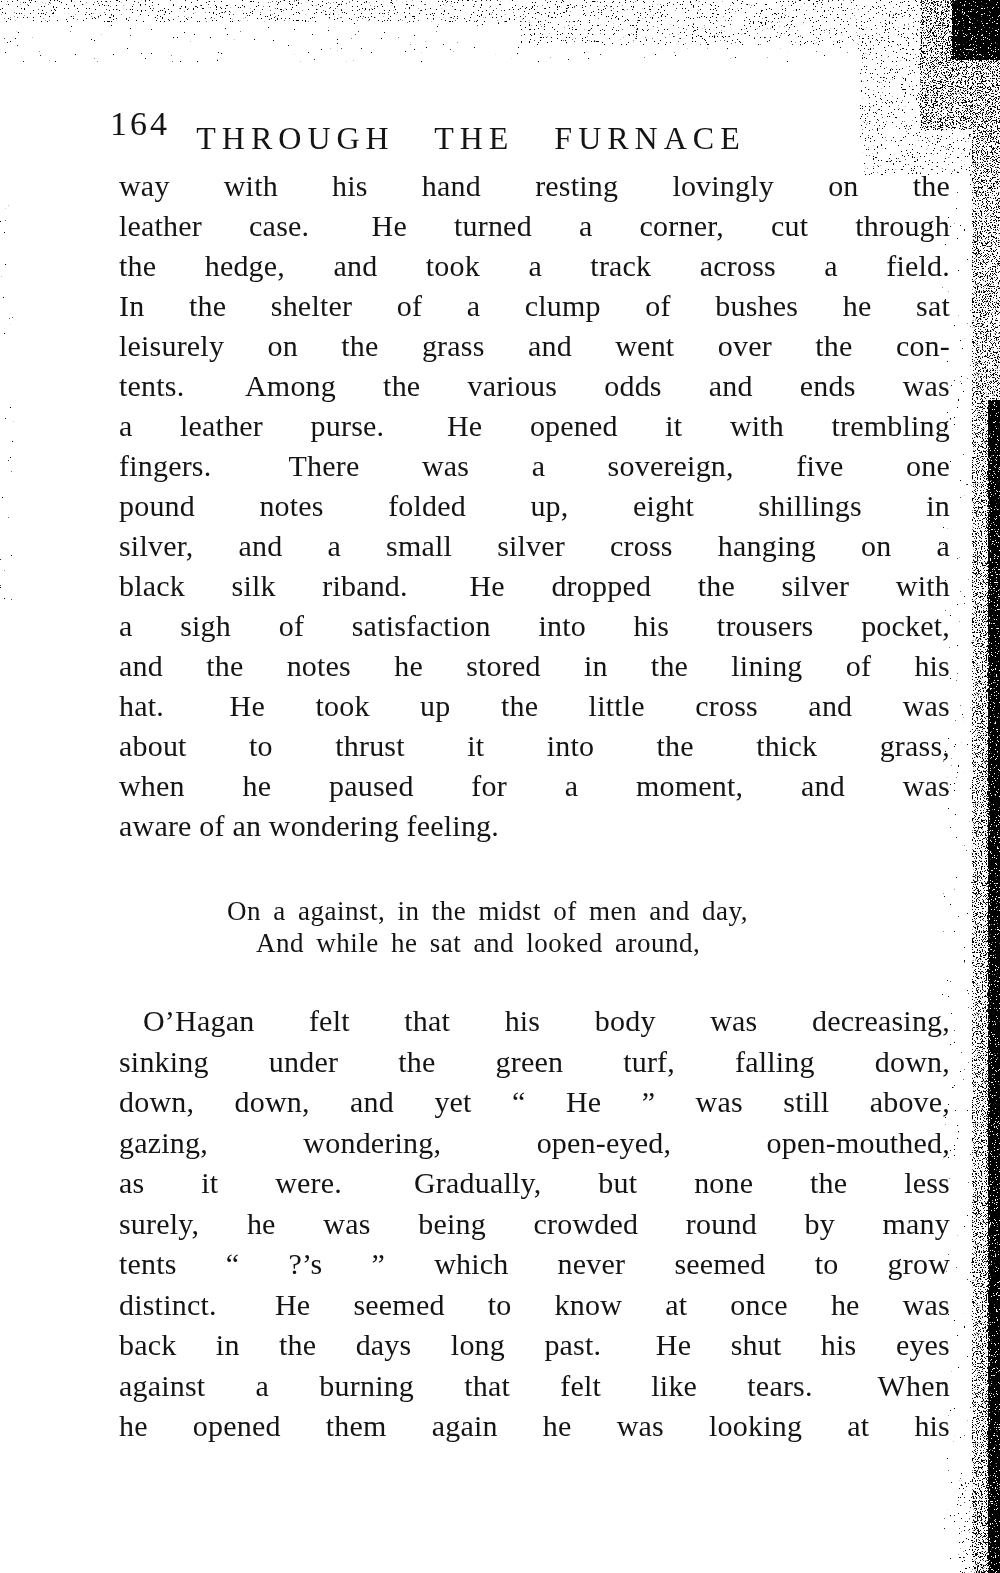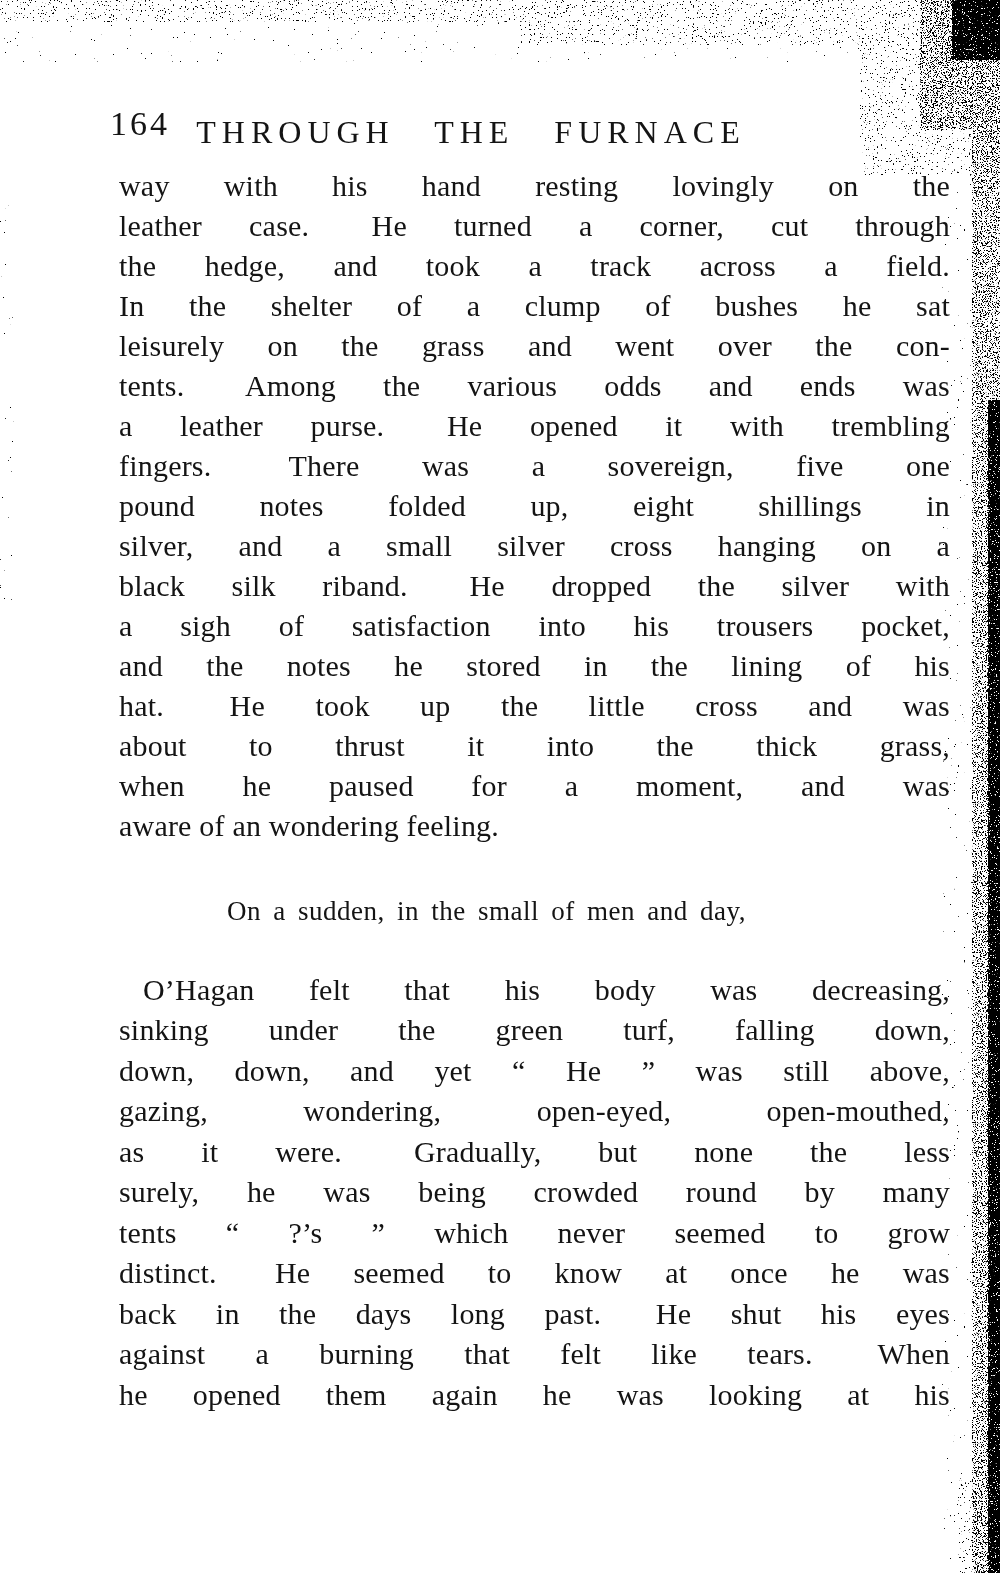"THROUGH THE FURNACE" .rtitle { margin: 10px auto -> 16px auto }
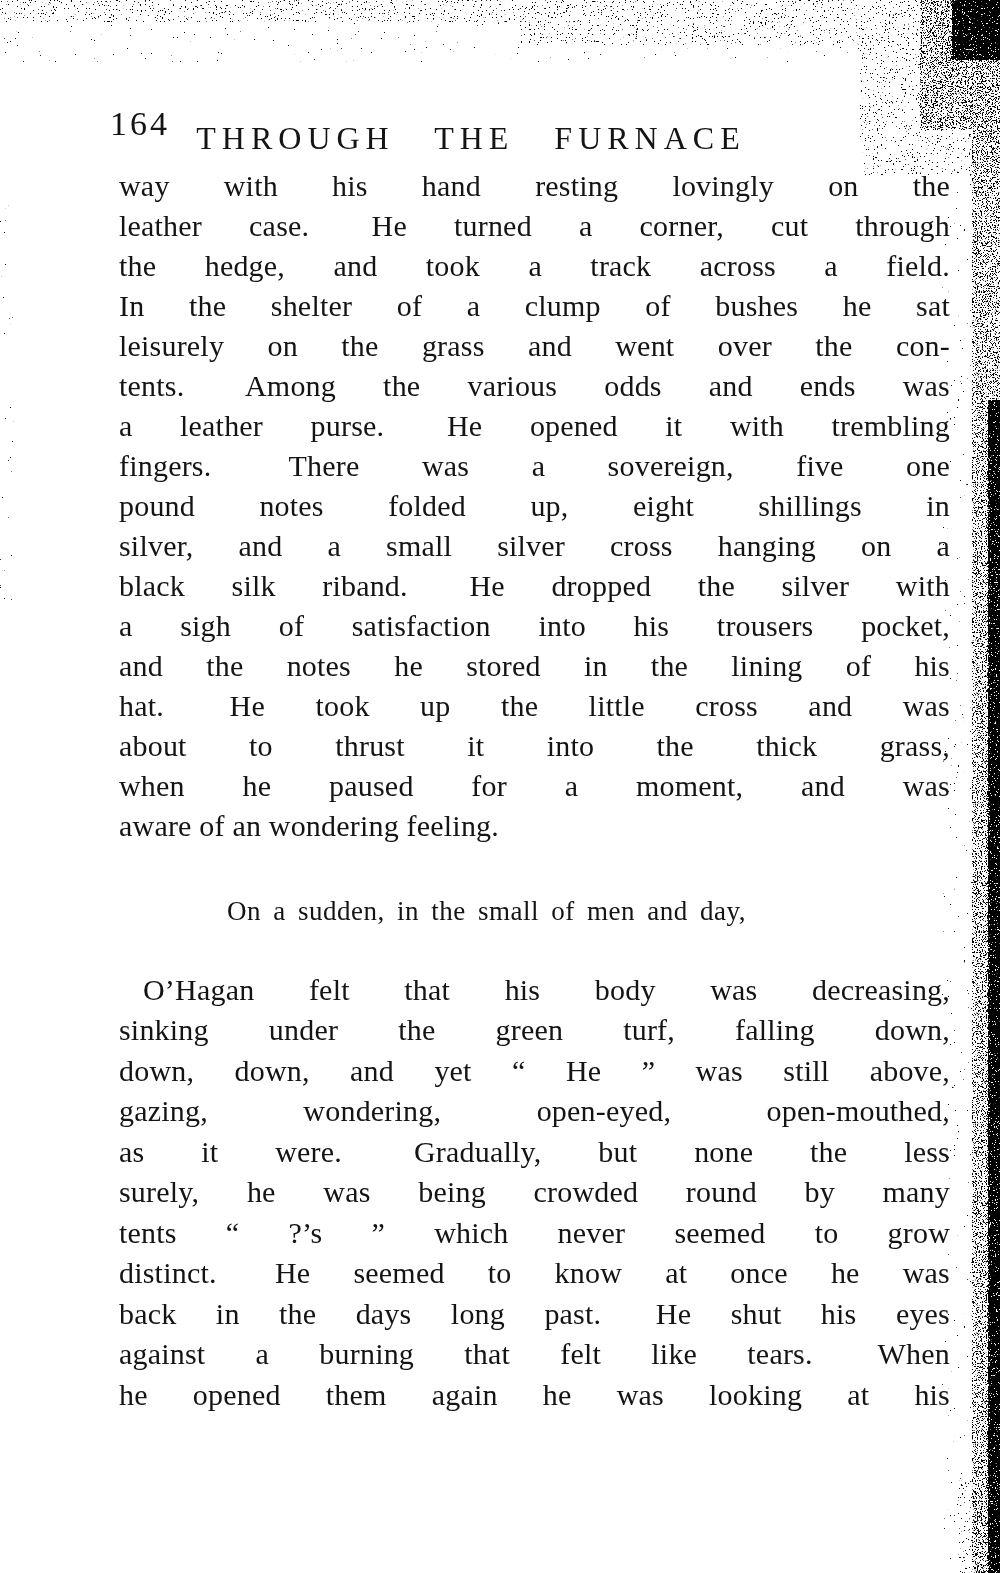"On a sudden, in the" div.tline { text: sudden, in the small -> against, in the midst }
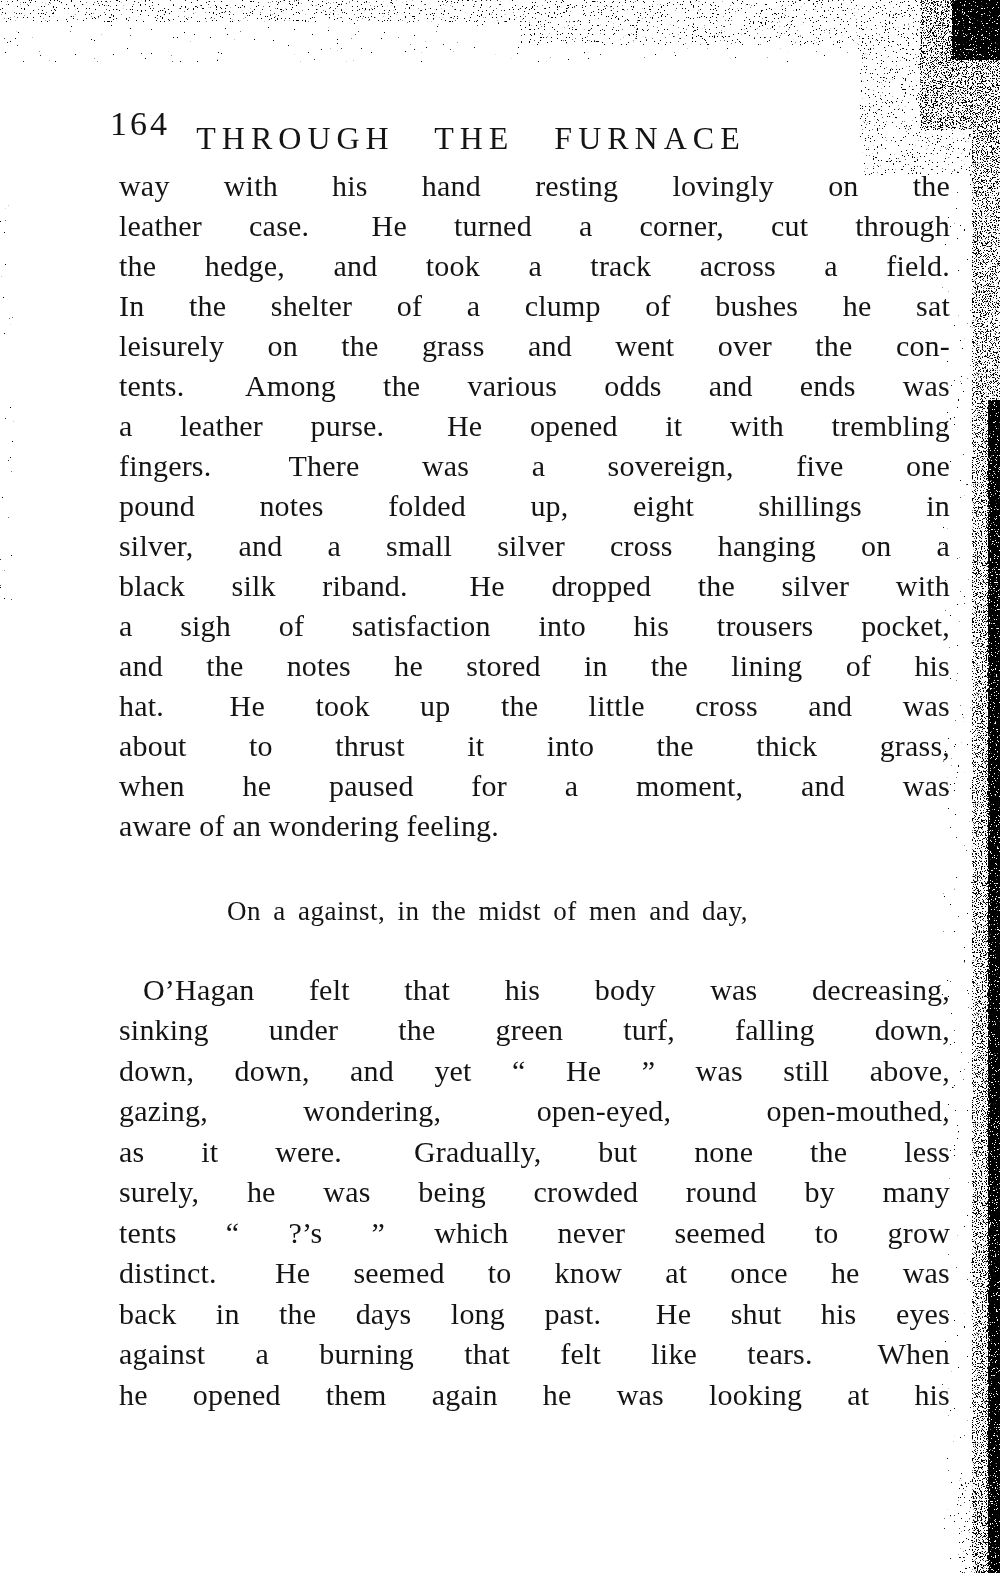"And while he sat and" div.tline { html: none -> <div>And while he sat and looked around,</div> }
